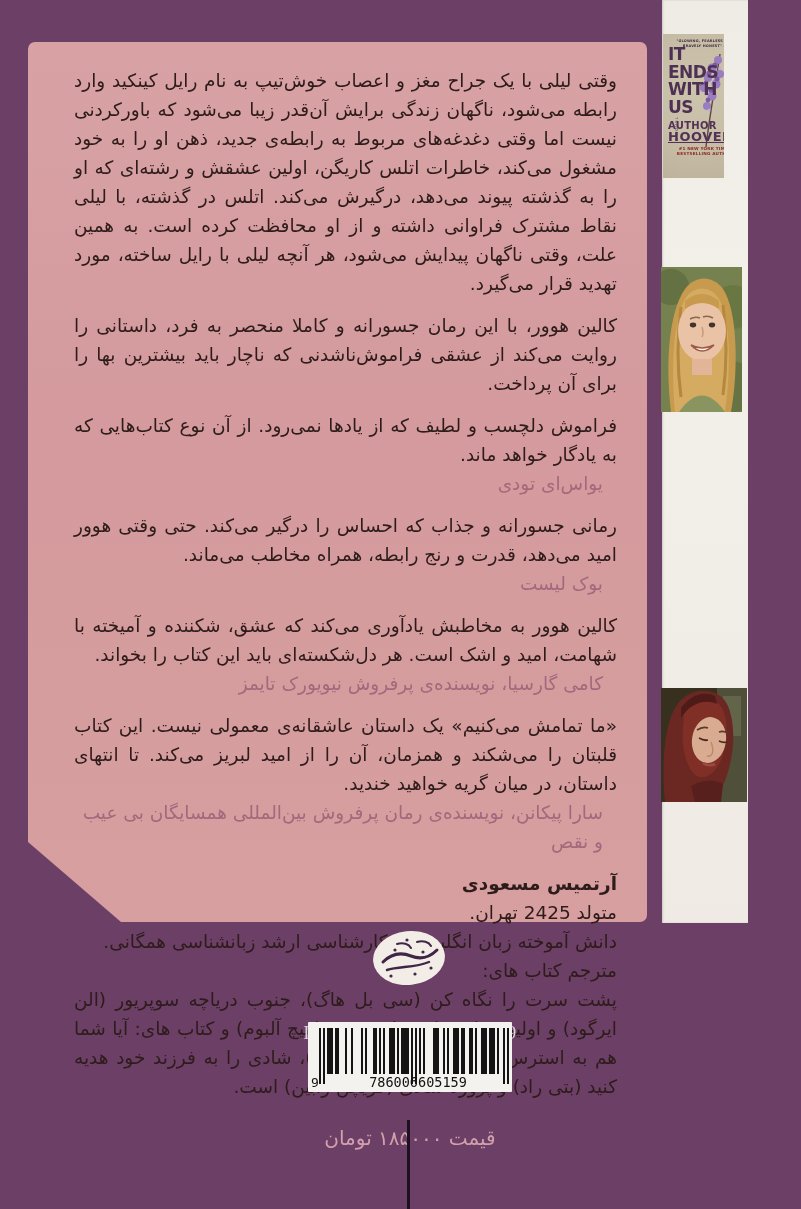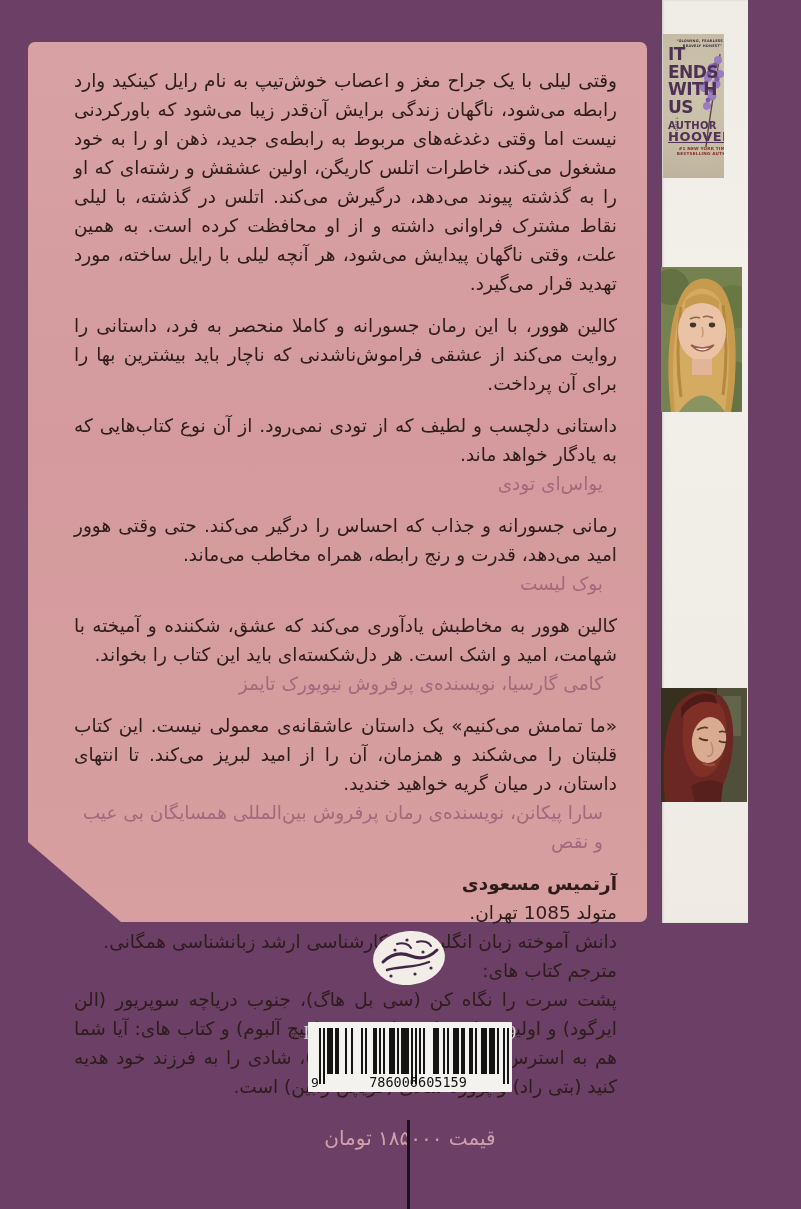"داستانی دلچسب و لطیف که" p.quote { text: داستانی دلچسب و لطیف که از تودی -> فراموش دلچسب و لطیف که از یادها }
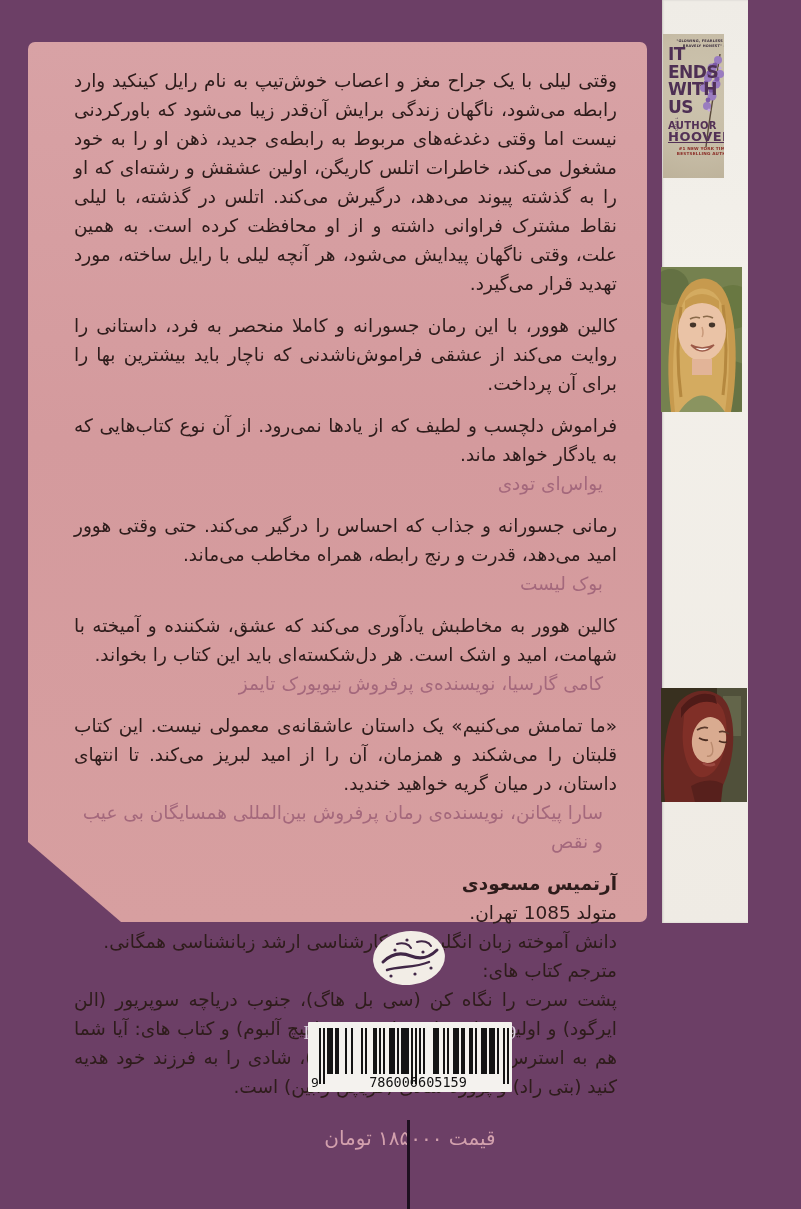"متولد 1085 تهران." p.bio-line { text: 1085 -> 2425 }
